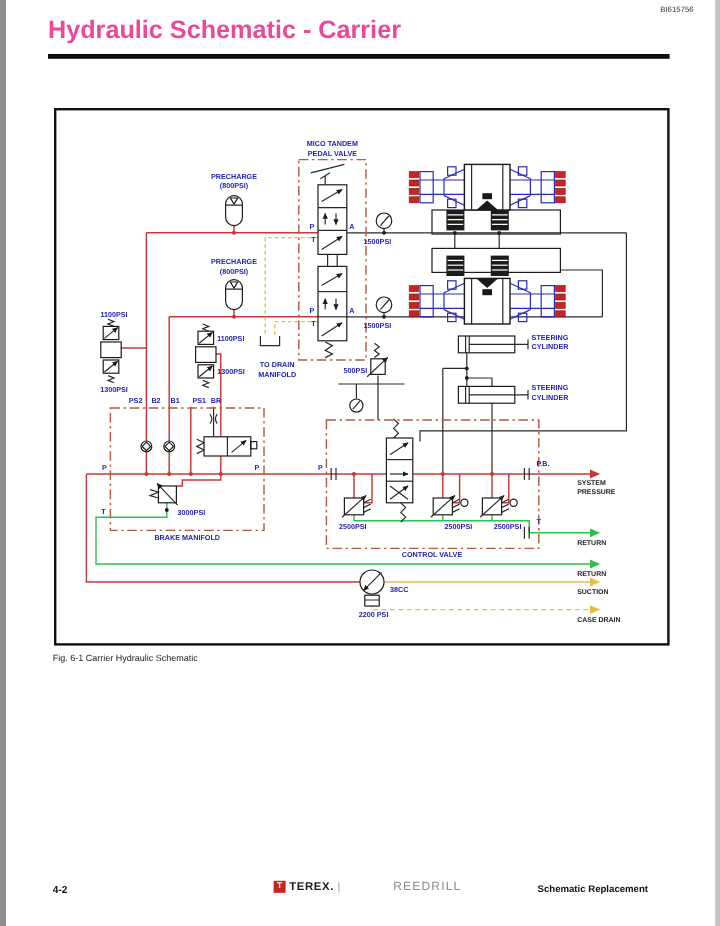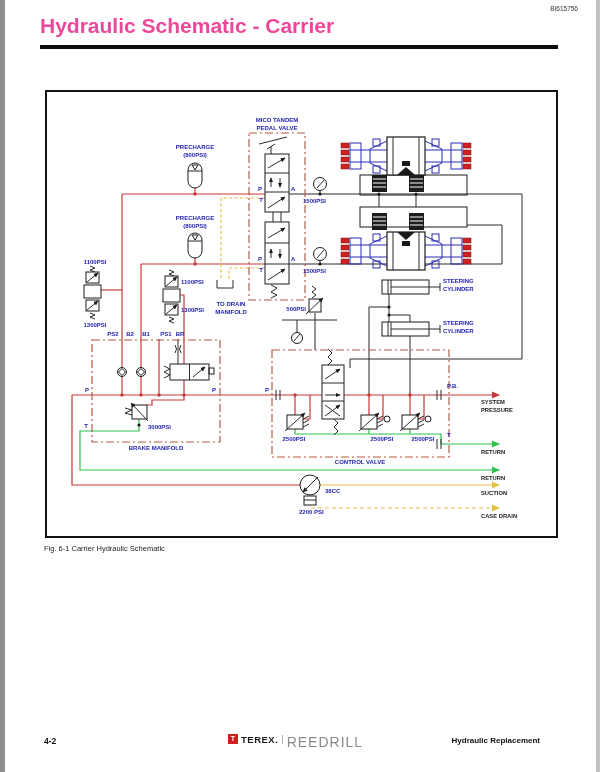"REEDRILL" .logo-secondary { font-size: 14px -> 10px; margin-left: none -> 41px }
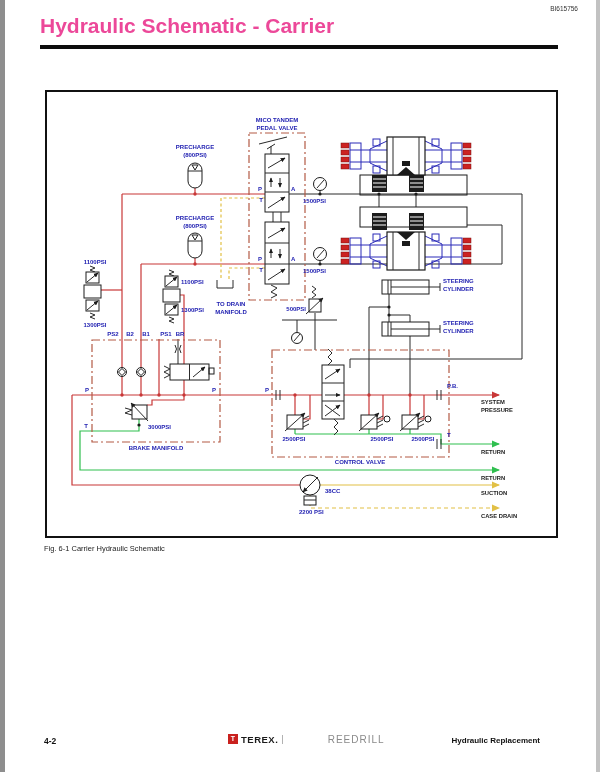"Hydraulic Replacement" span.section-label { text: Hydraulic -> Schematic }
